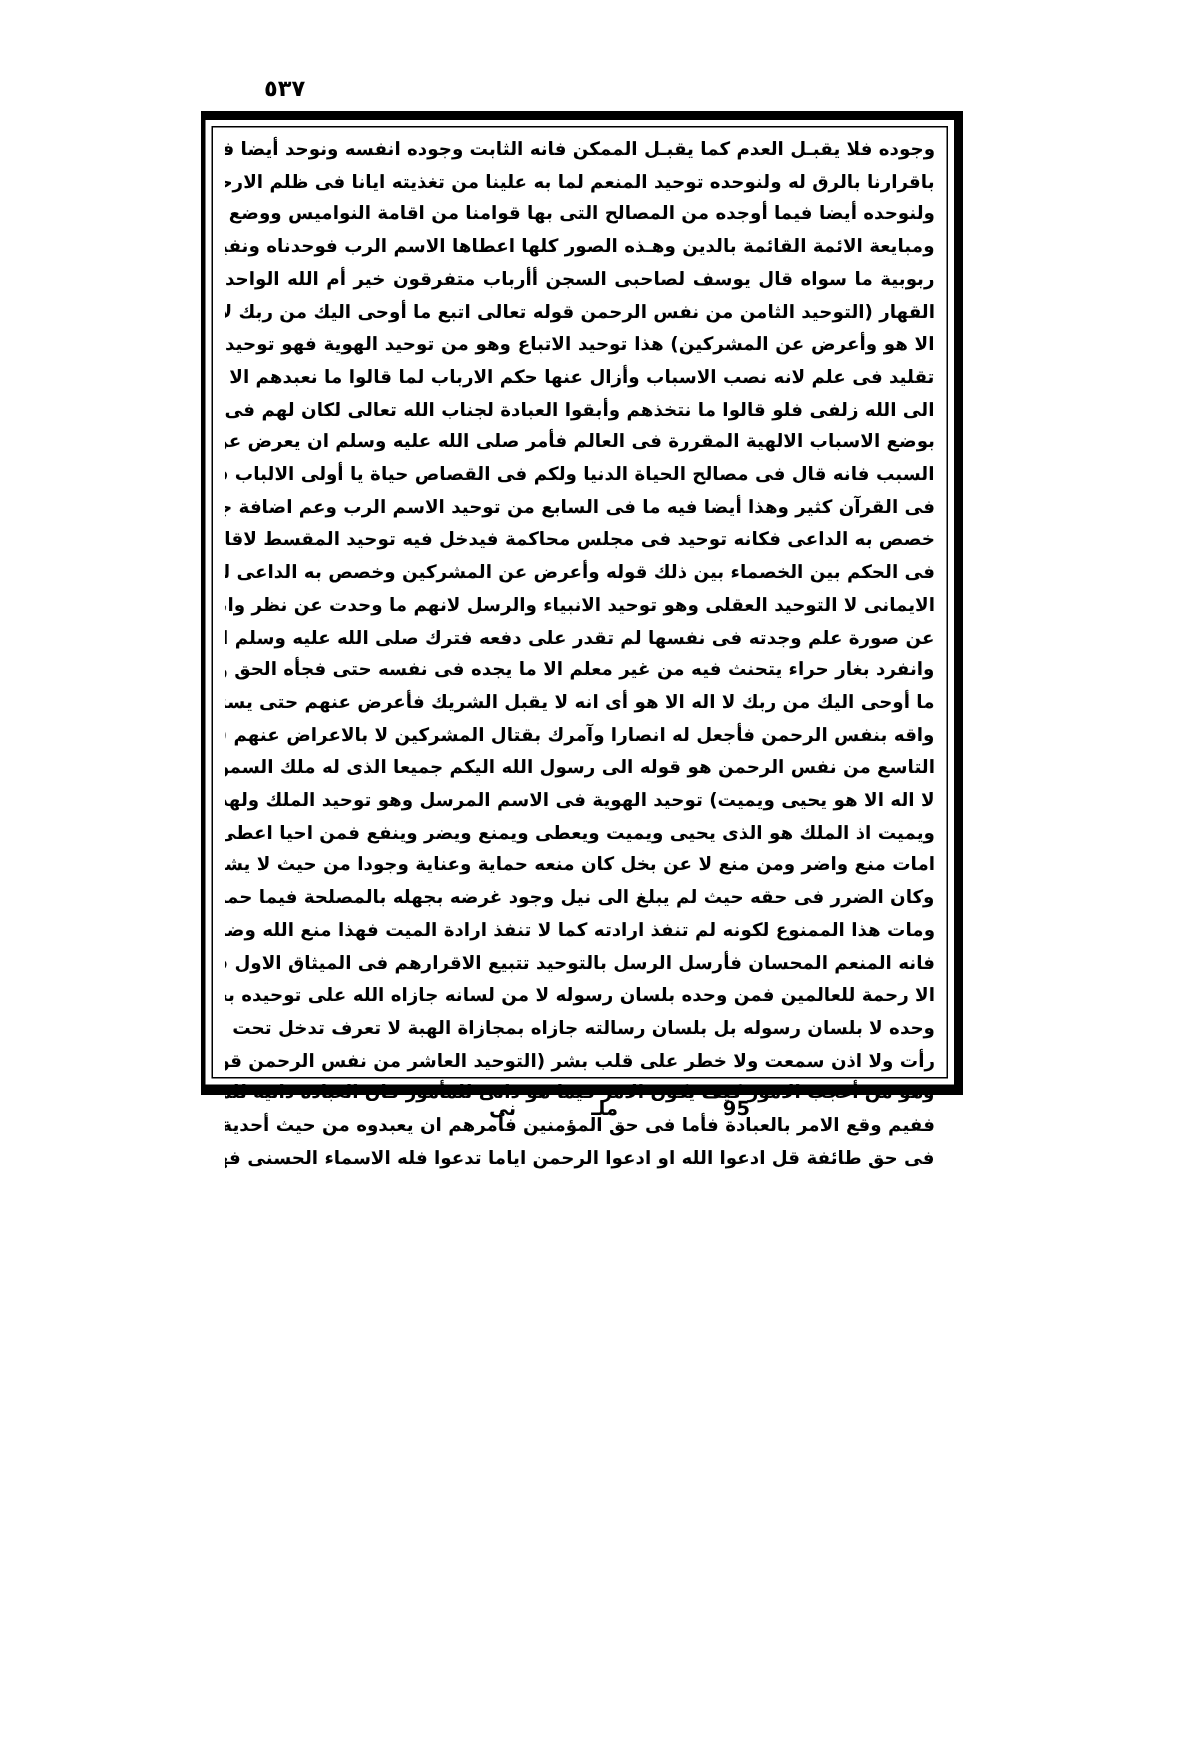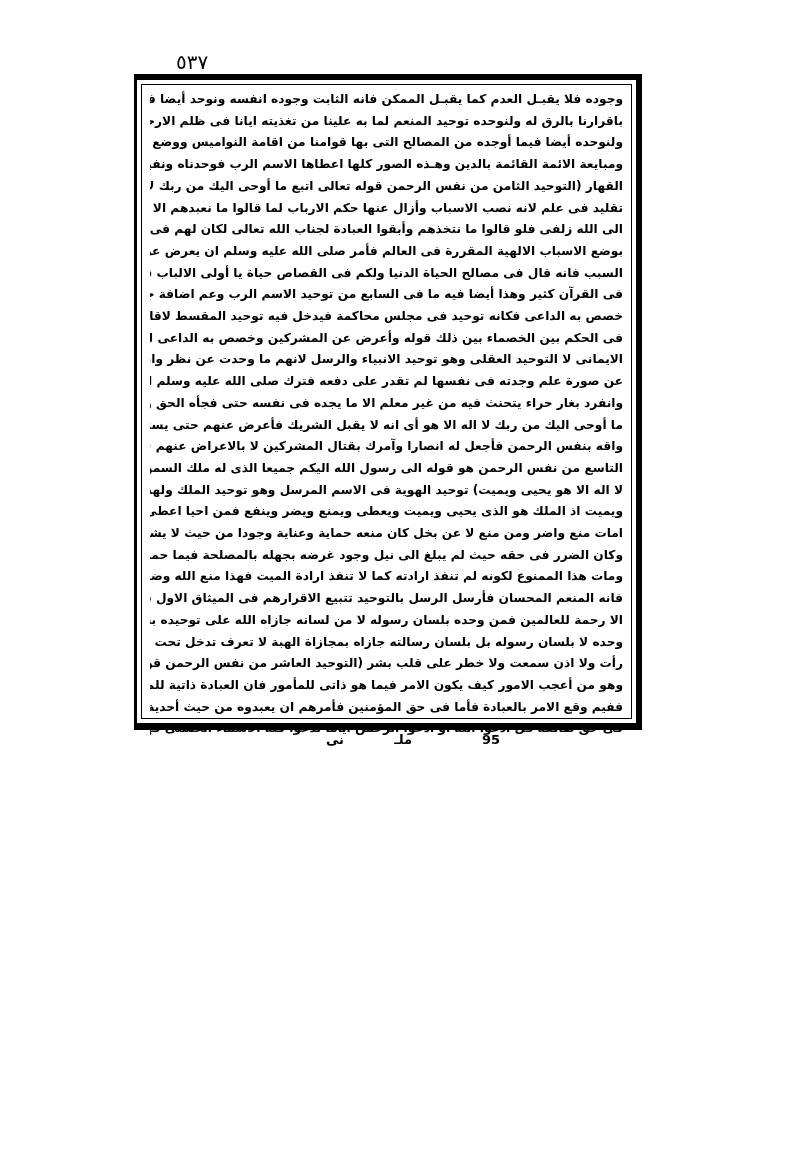"٥٣٧" .page-number { font-size: 20px -> 15px; font-weight: normal -> bold }
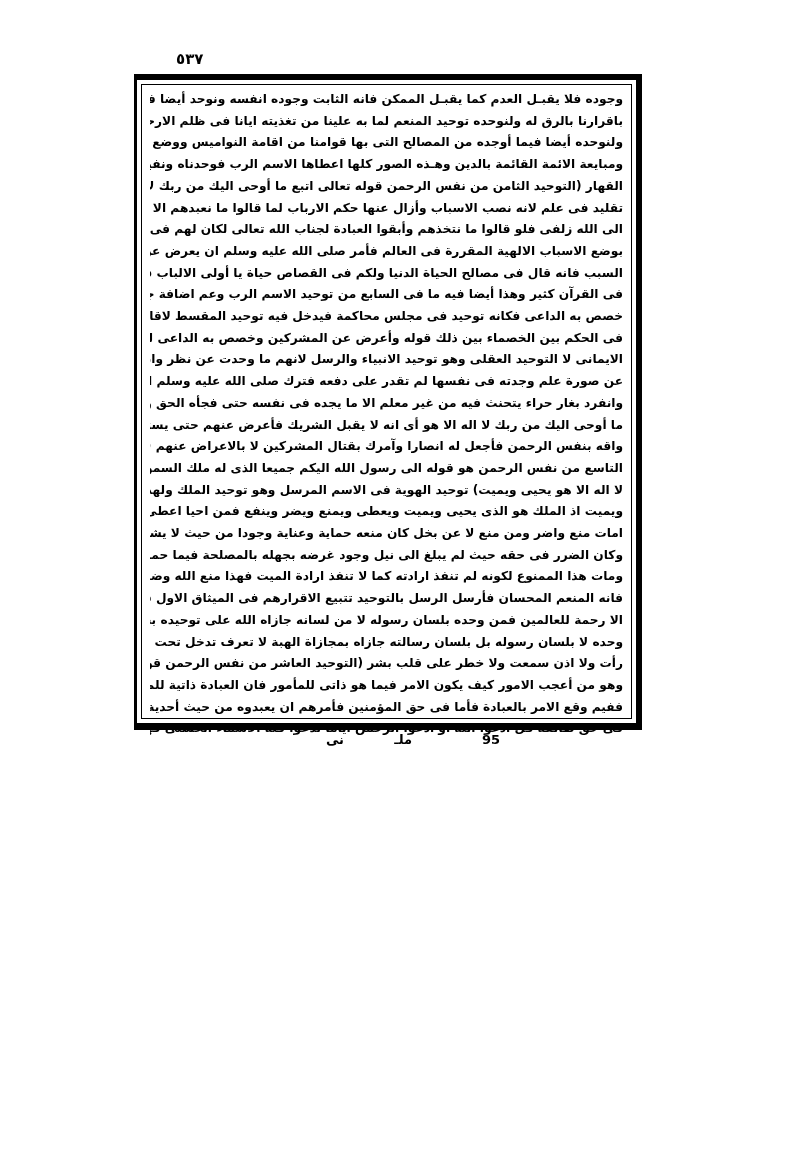"ربوبية ما سواه قال يوسف" span.text-line { html: none -> <span>ربوبية ما سواه قال يوسف لصاحبى السجن أأرباب متفرقون خير أم الله الواحد</span> }
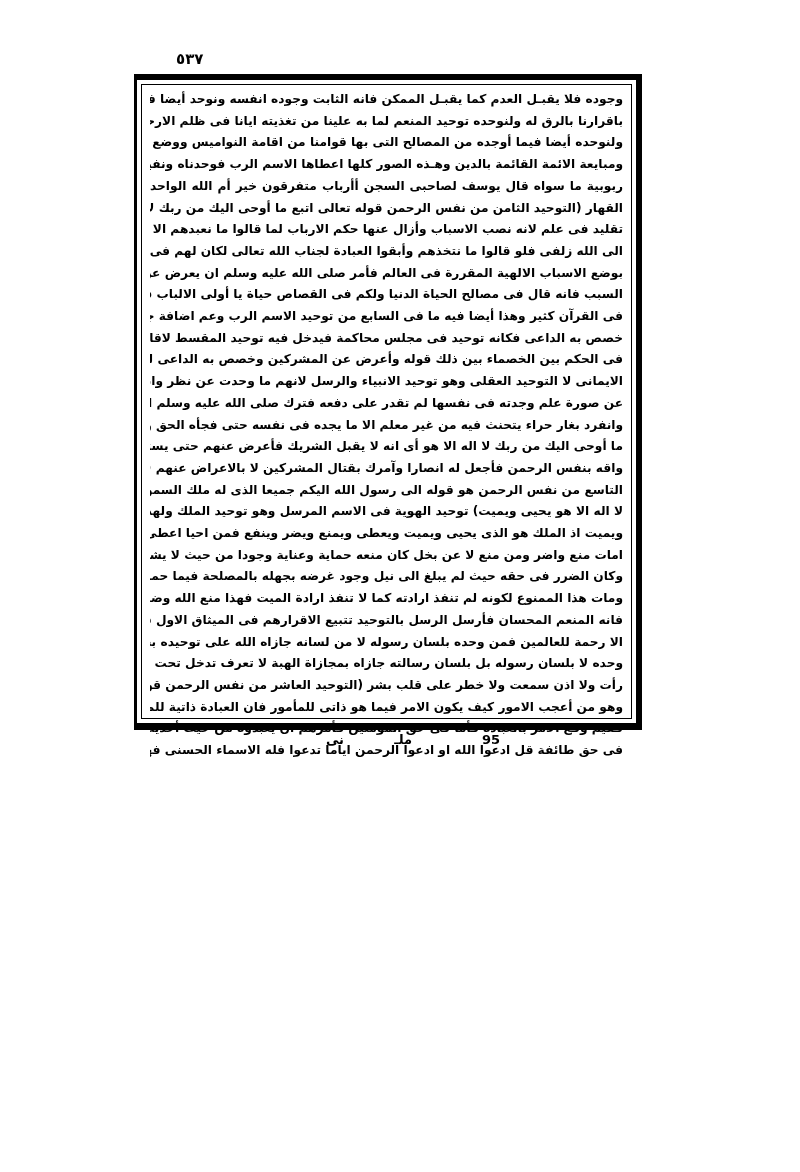"الا هو وأعرض عن المشركين)" span.text-line { html: none -> <span>الا هو وأعرض عن المشركين) هذا توحيد الاتباع وهو من توحيد الهوية فهو توحيد</span> }
